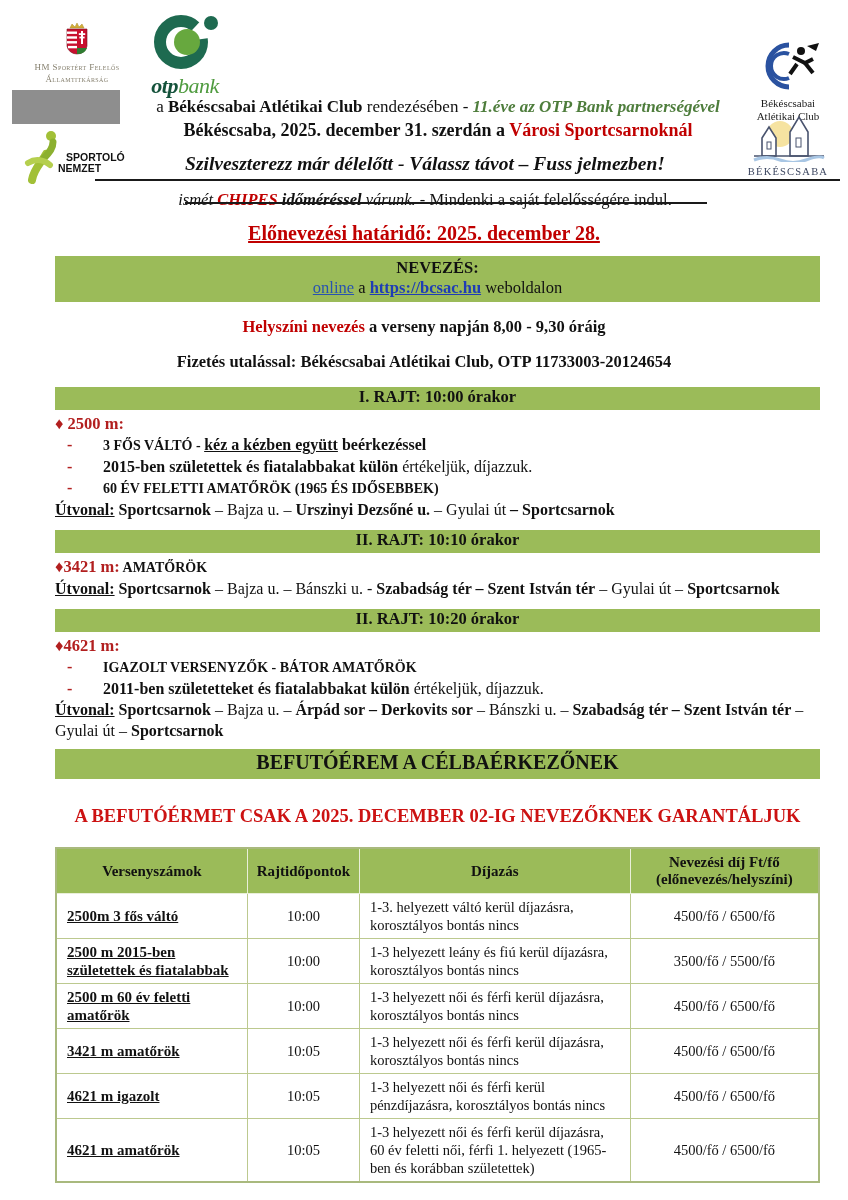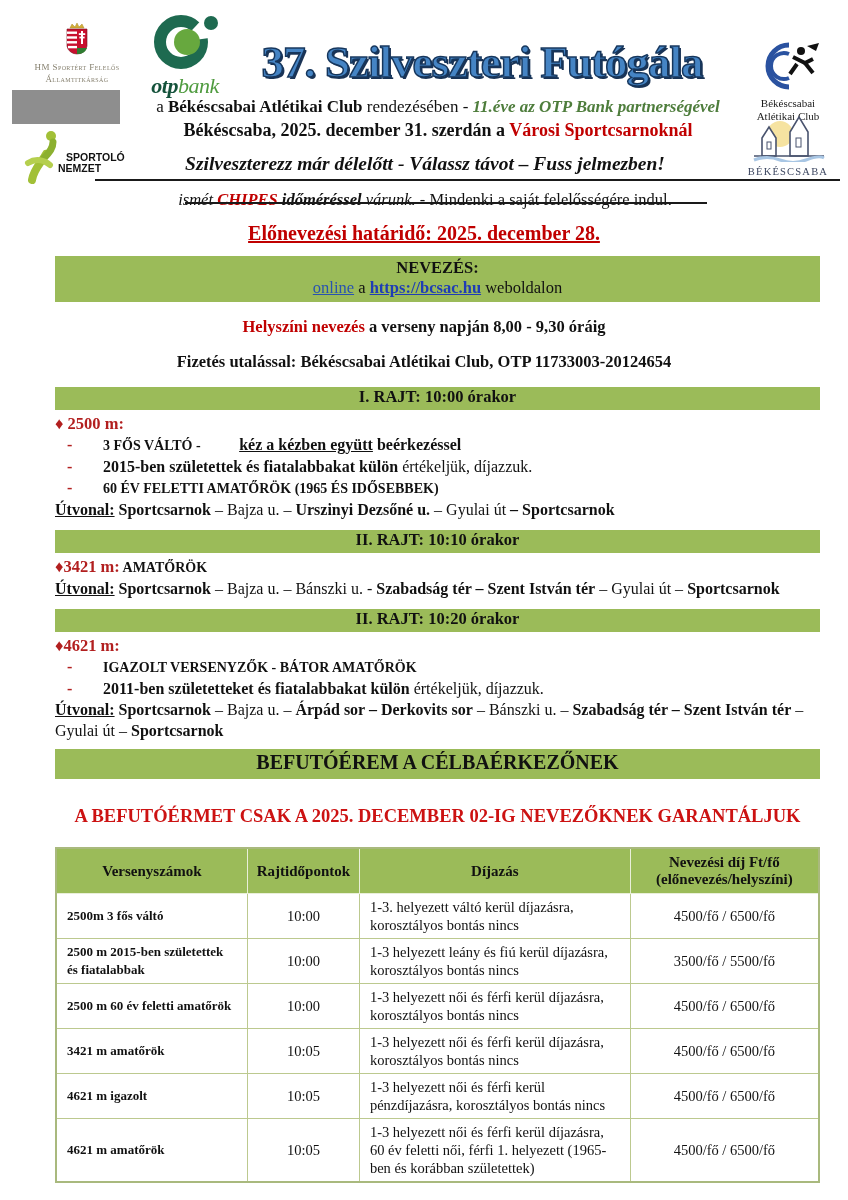"37. Szilveszteri Futógála" div.main-title { html: <div>37. Szilveszteri Futógála</div> -> none }
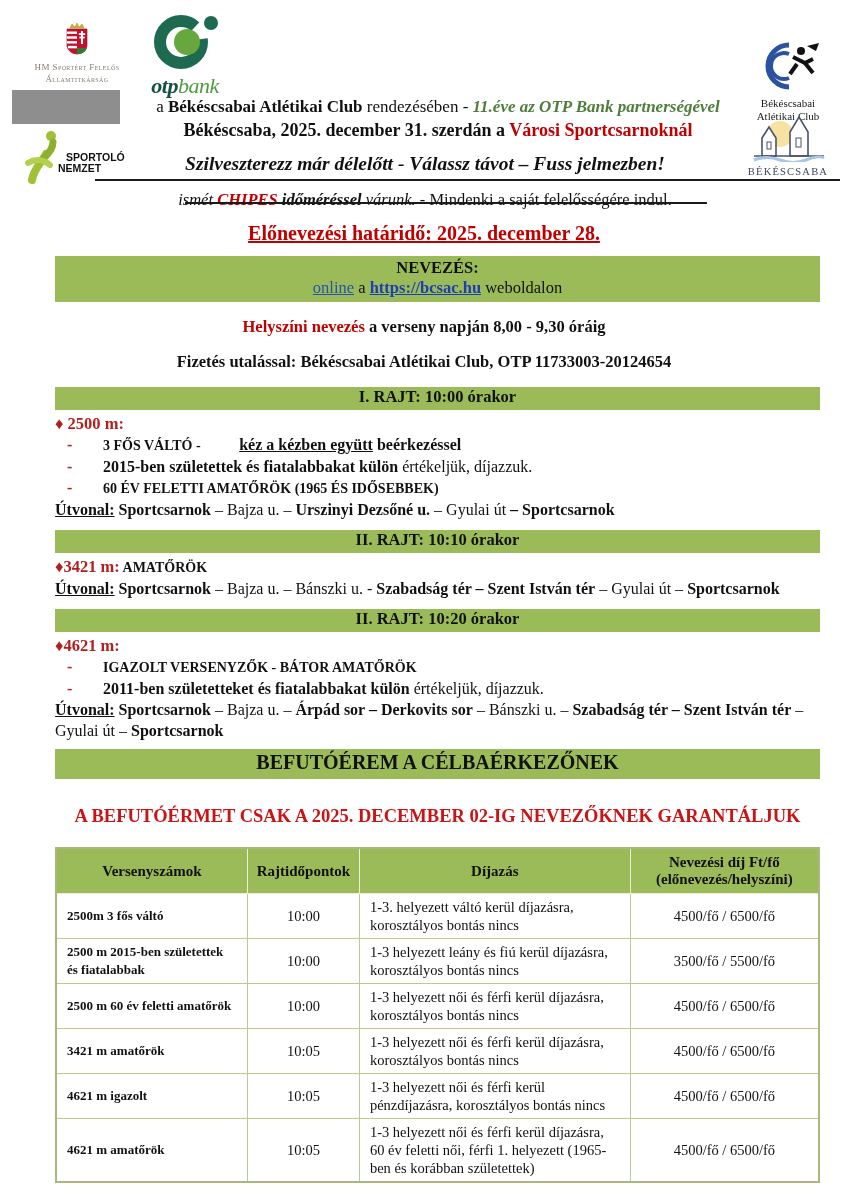"kéz a kézben együtt" .u { margin-left: 35px -> none }
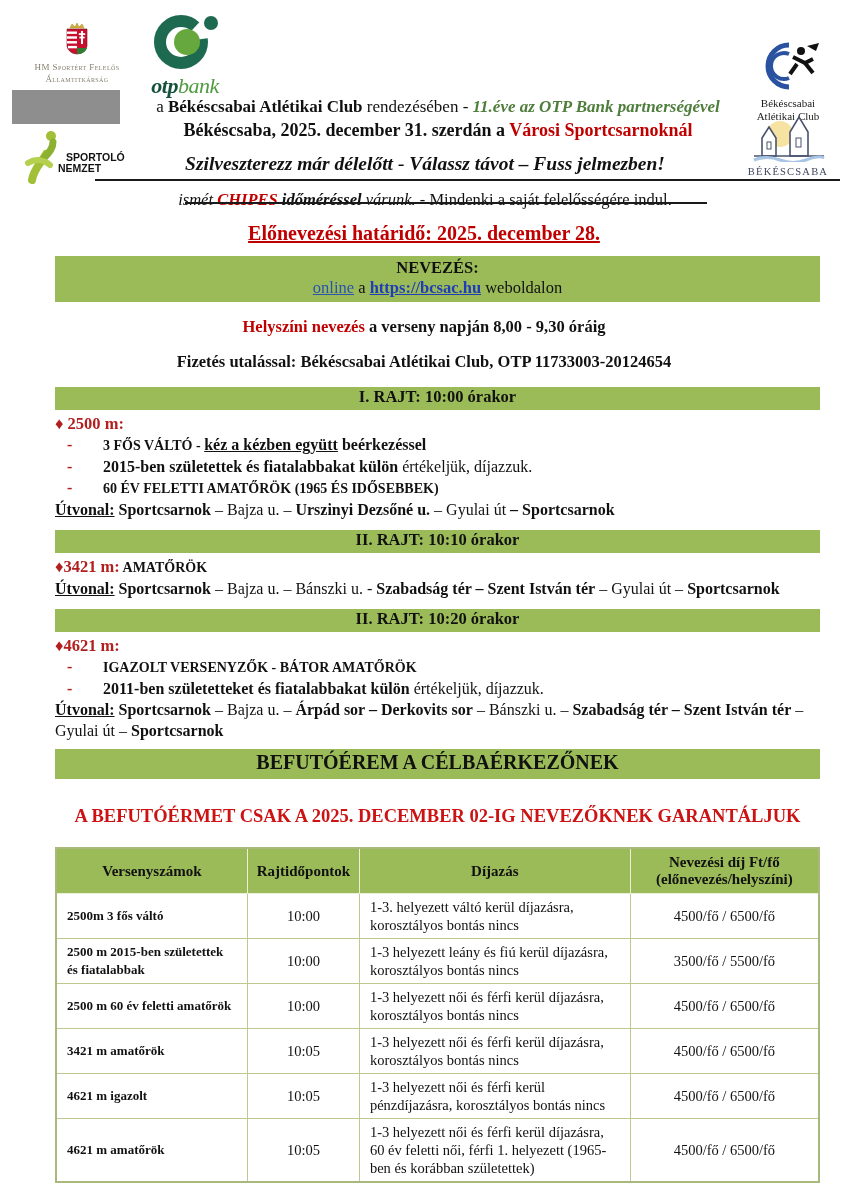"2500m 3 fős váltó" .feetable td.name { font-size: 13px -> 15px; text-decoration: none -> underline }
